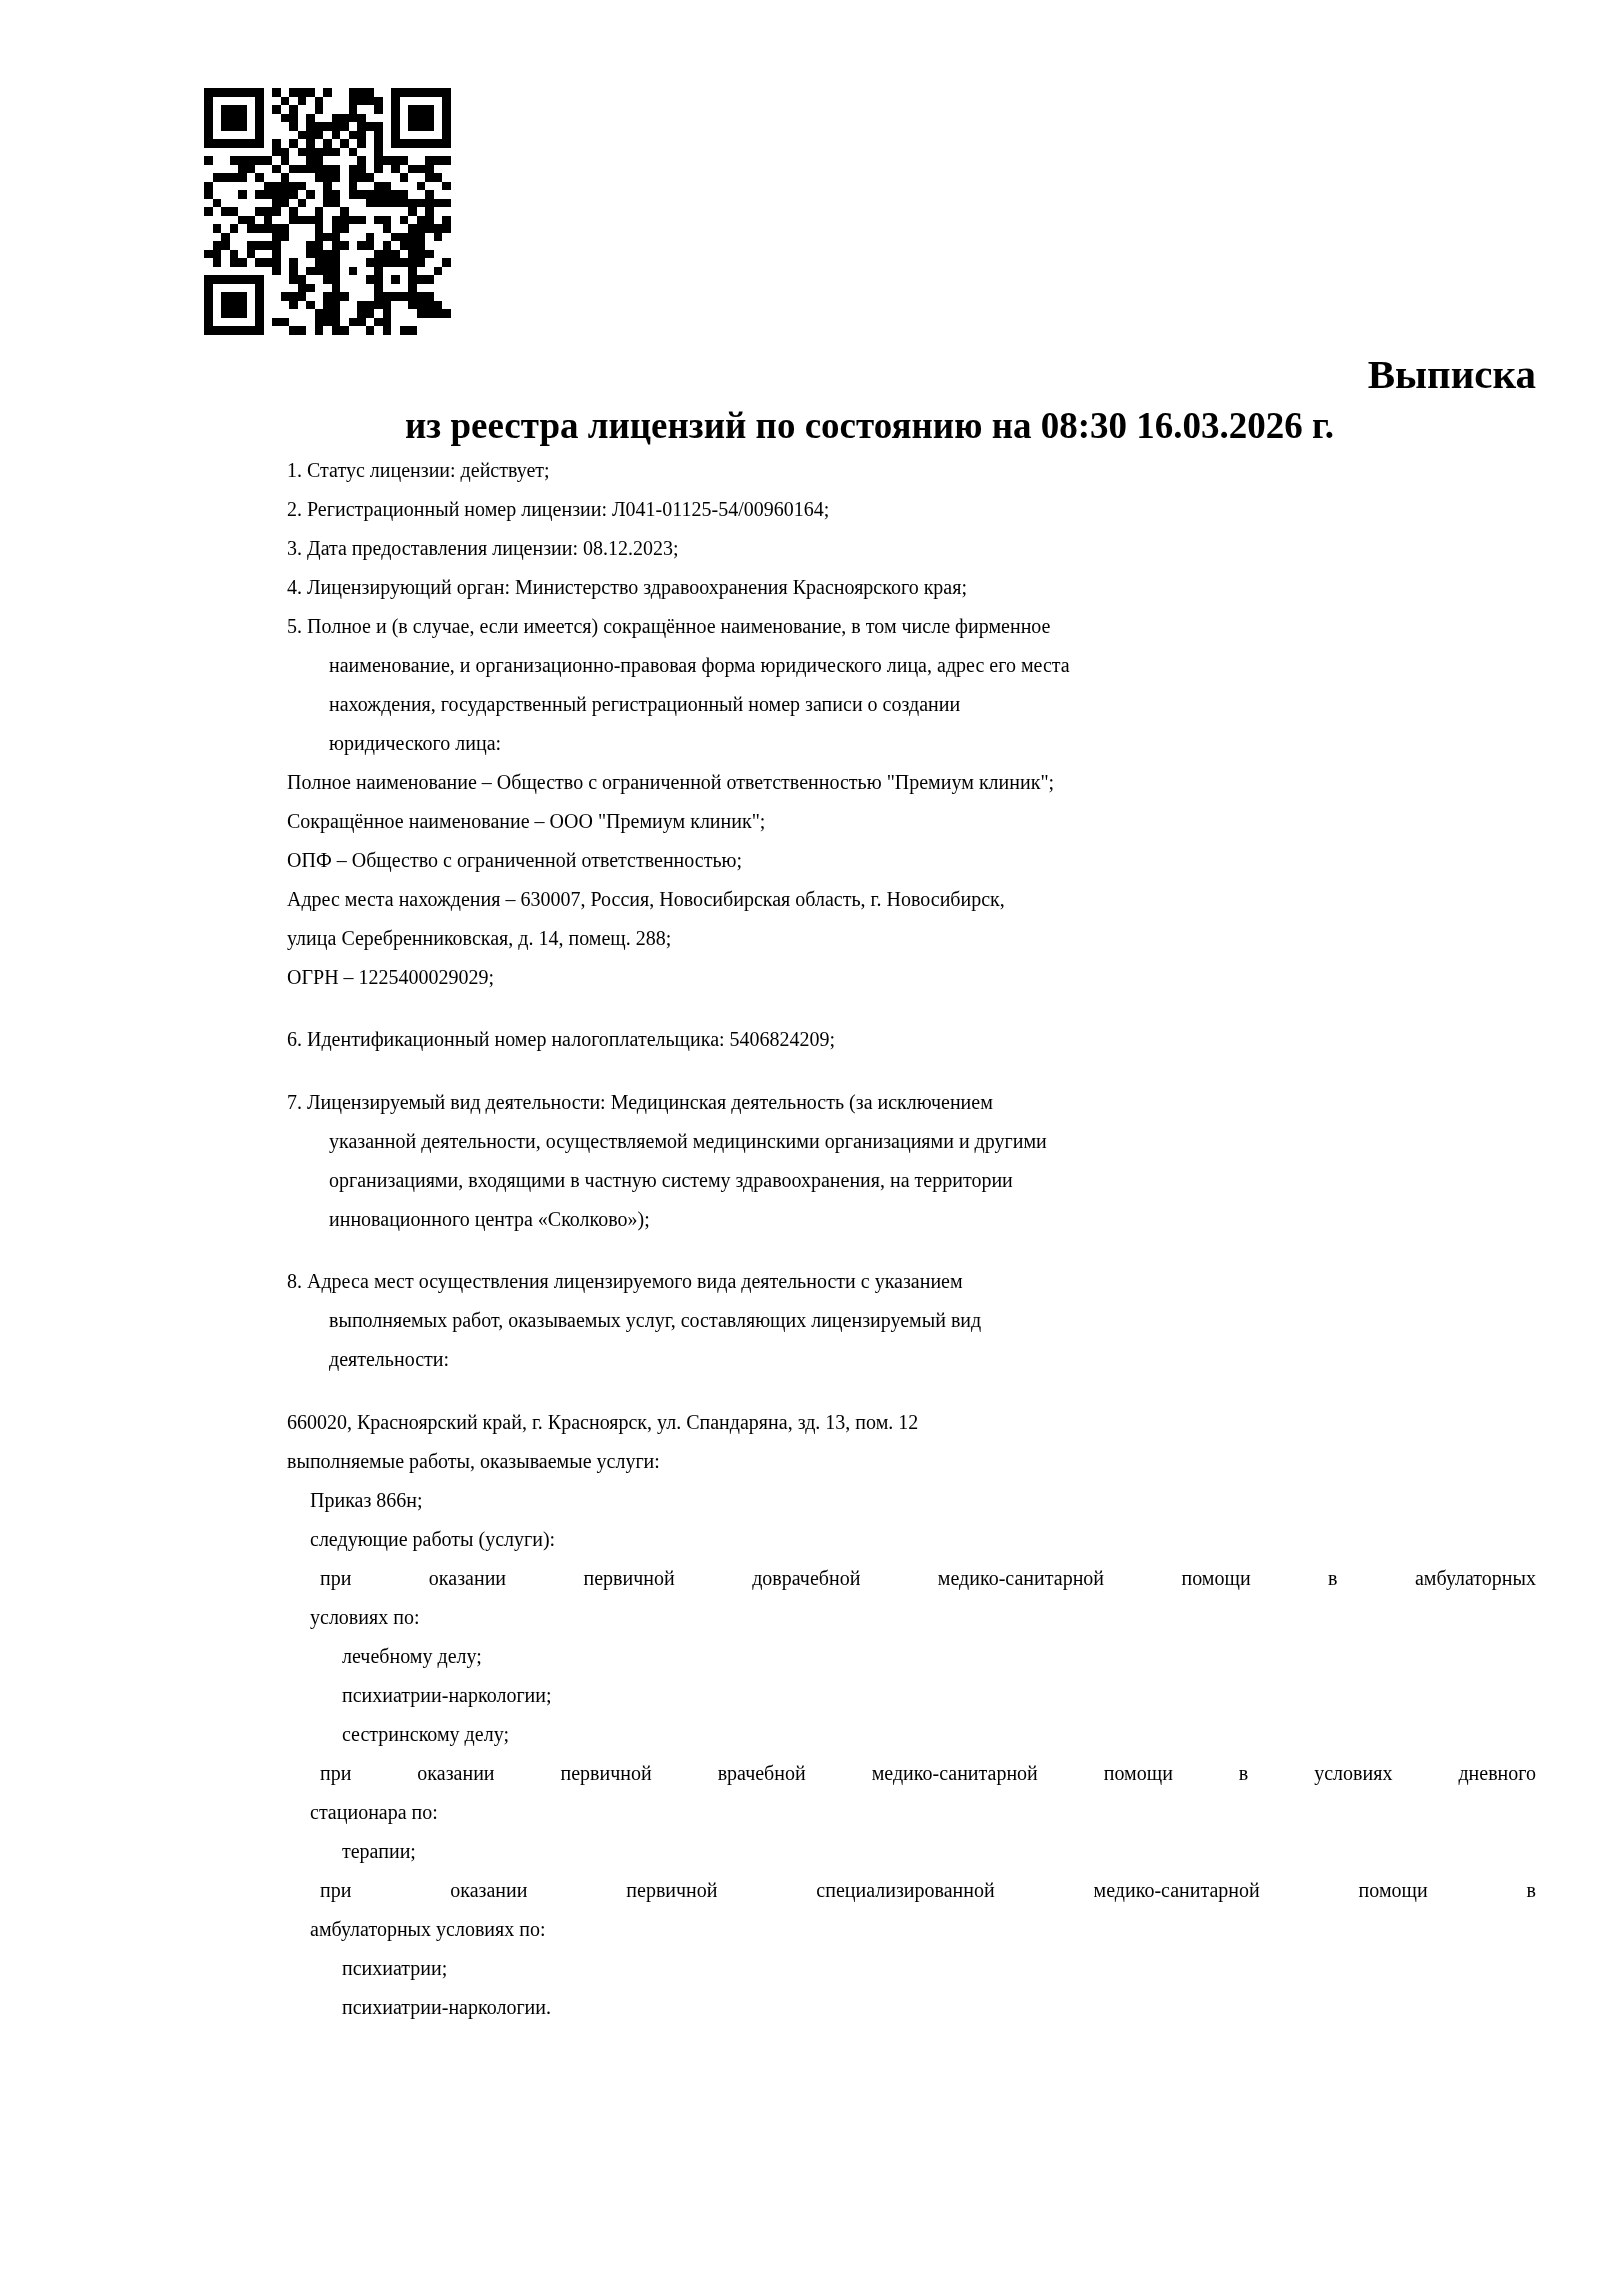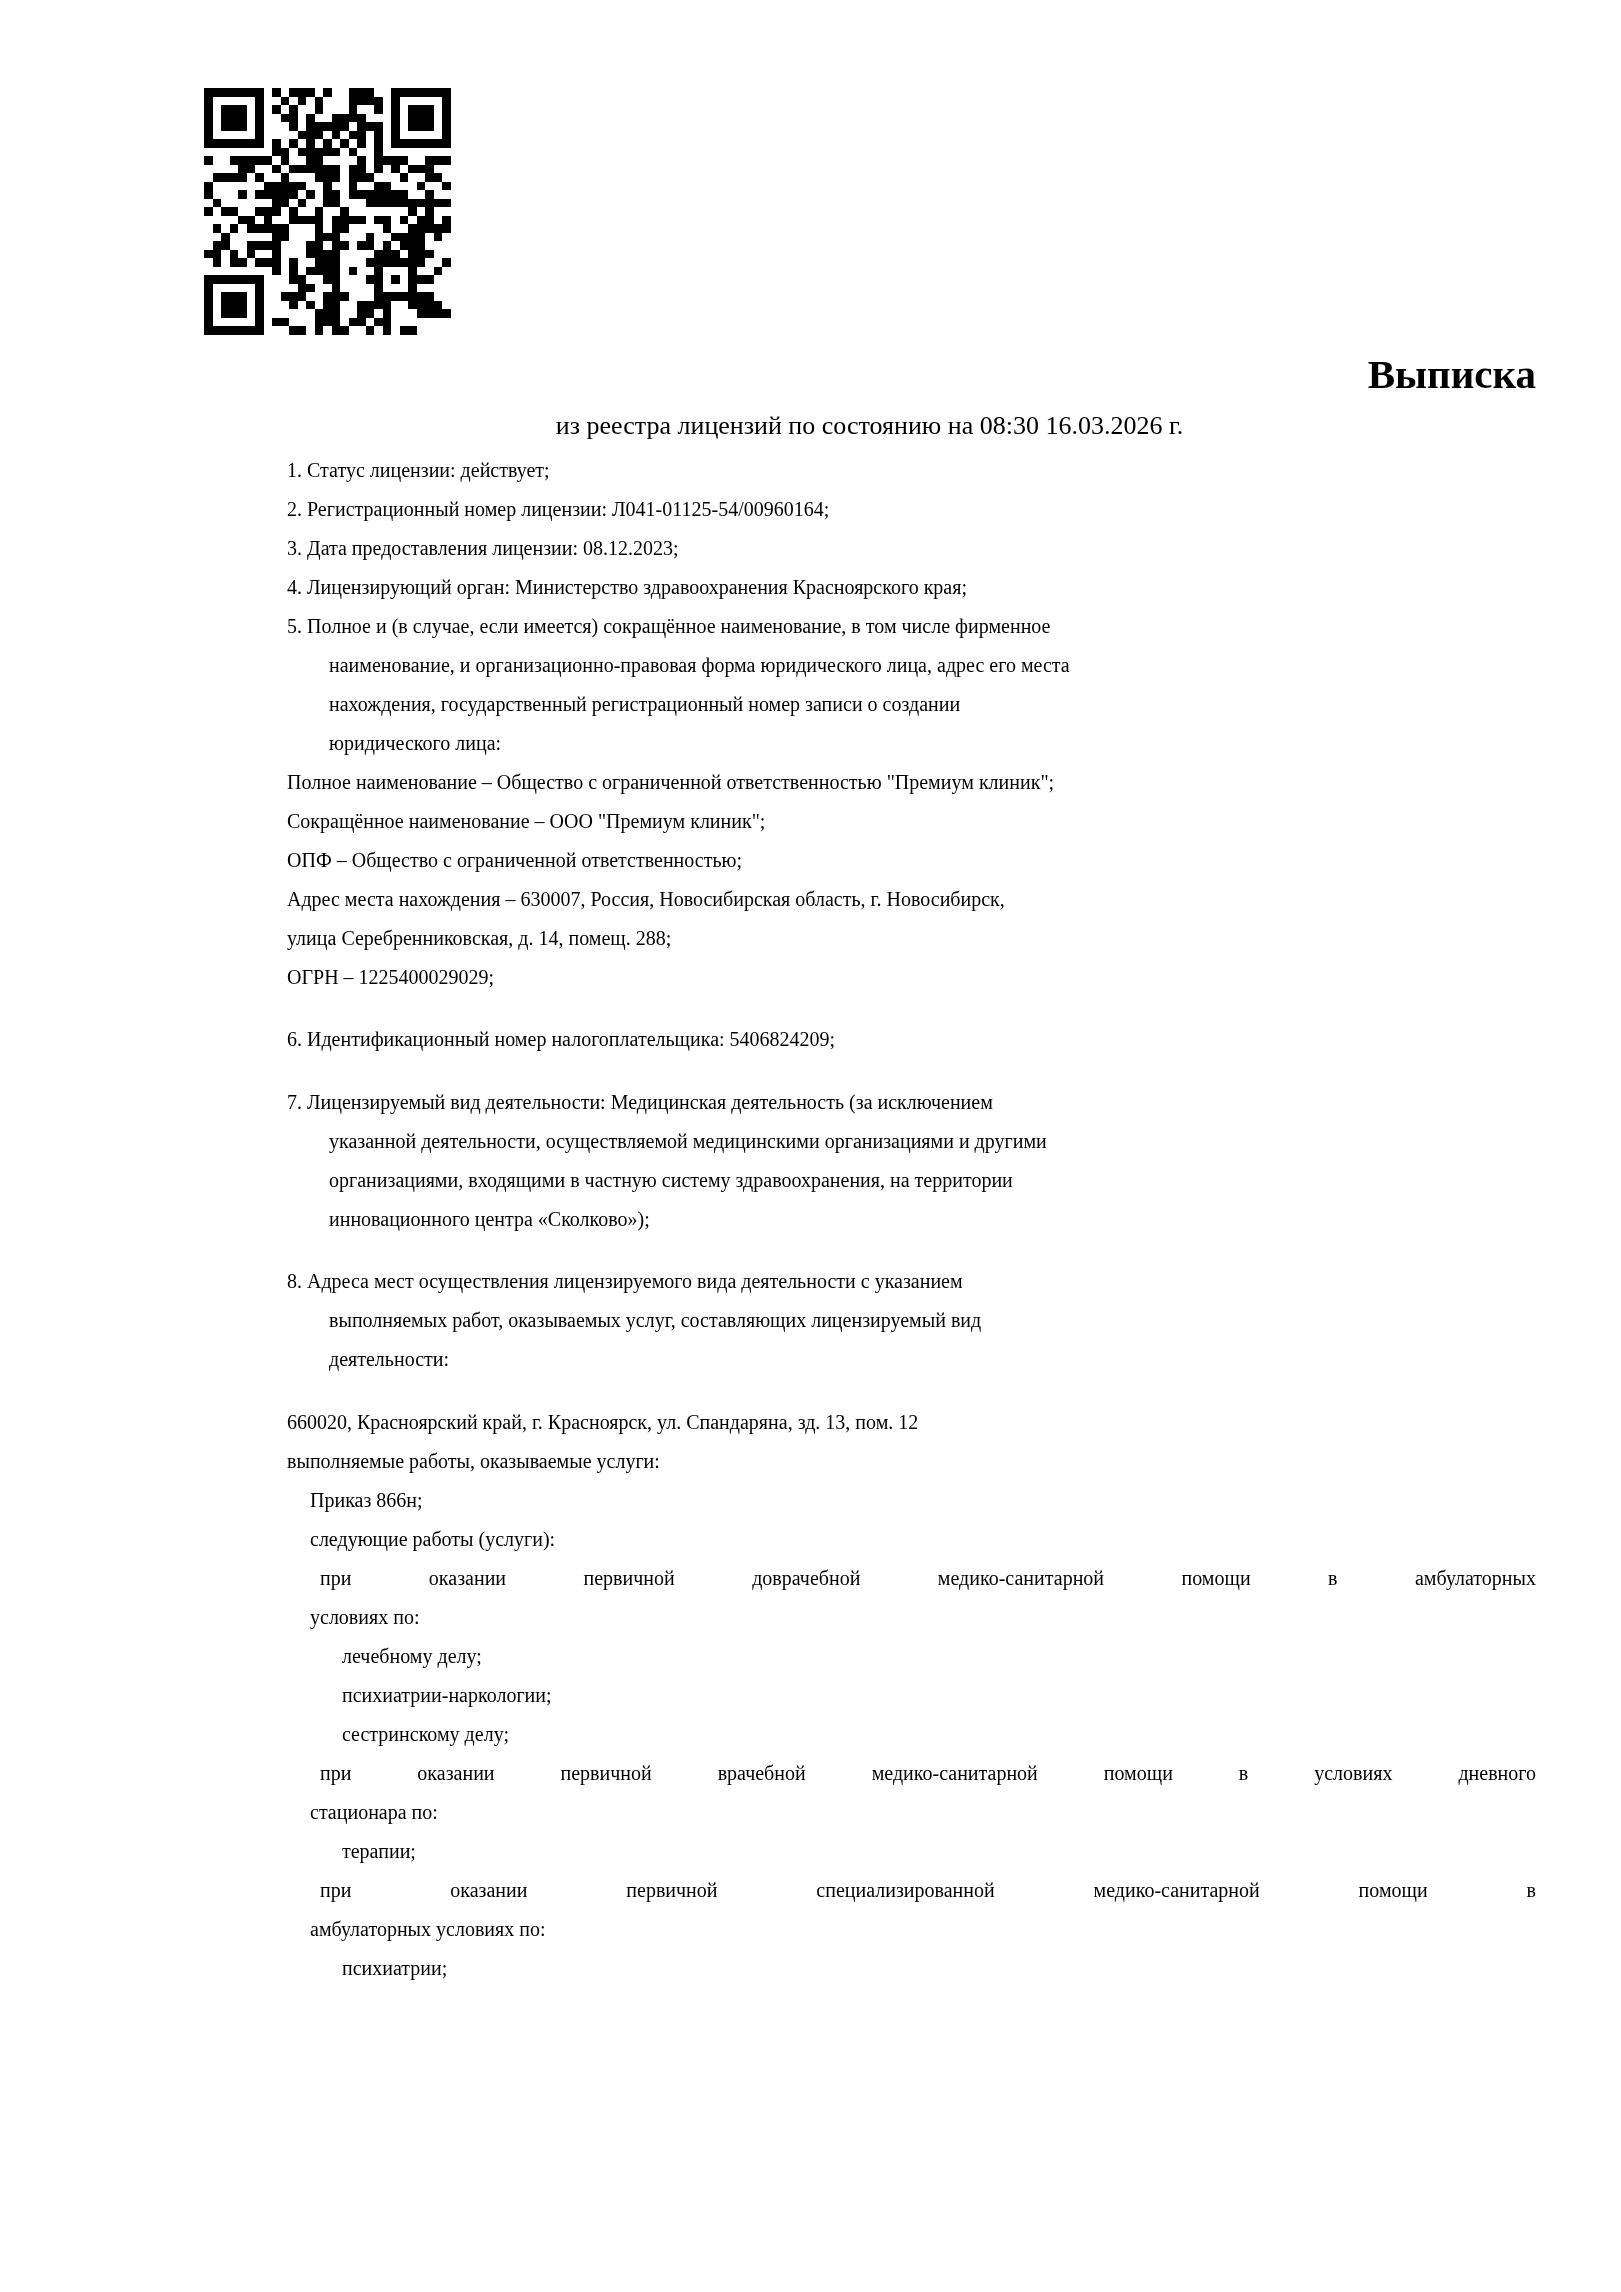"из реестра лицензий по состоянию" .subtitle { font-size: 26px -> 37px; font-weight: normal -> bold }
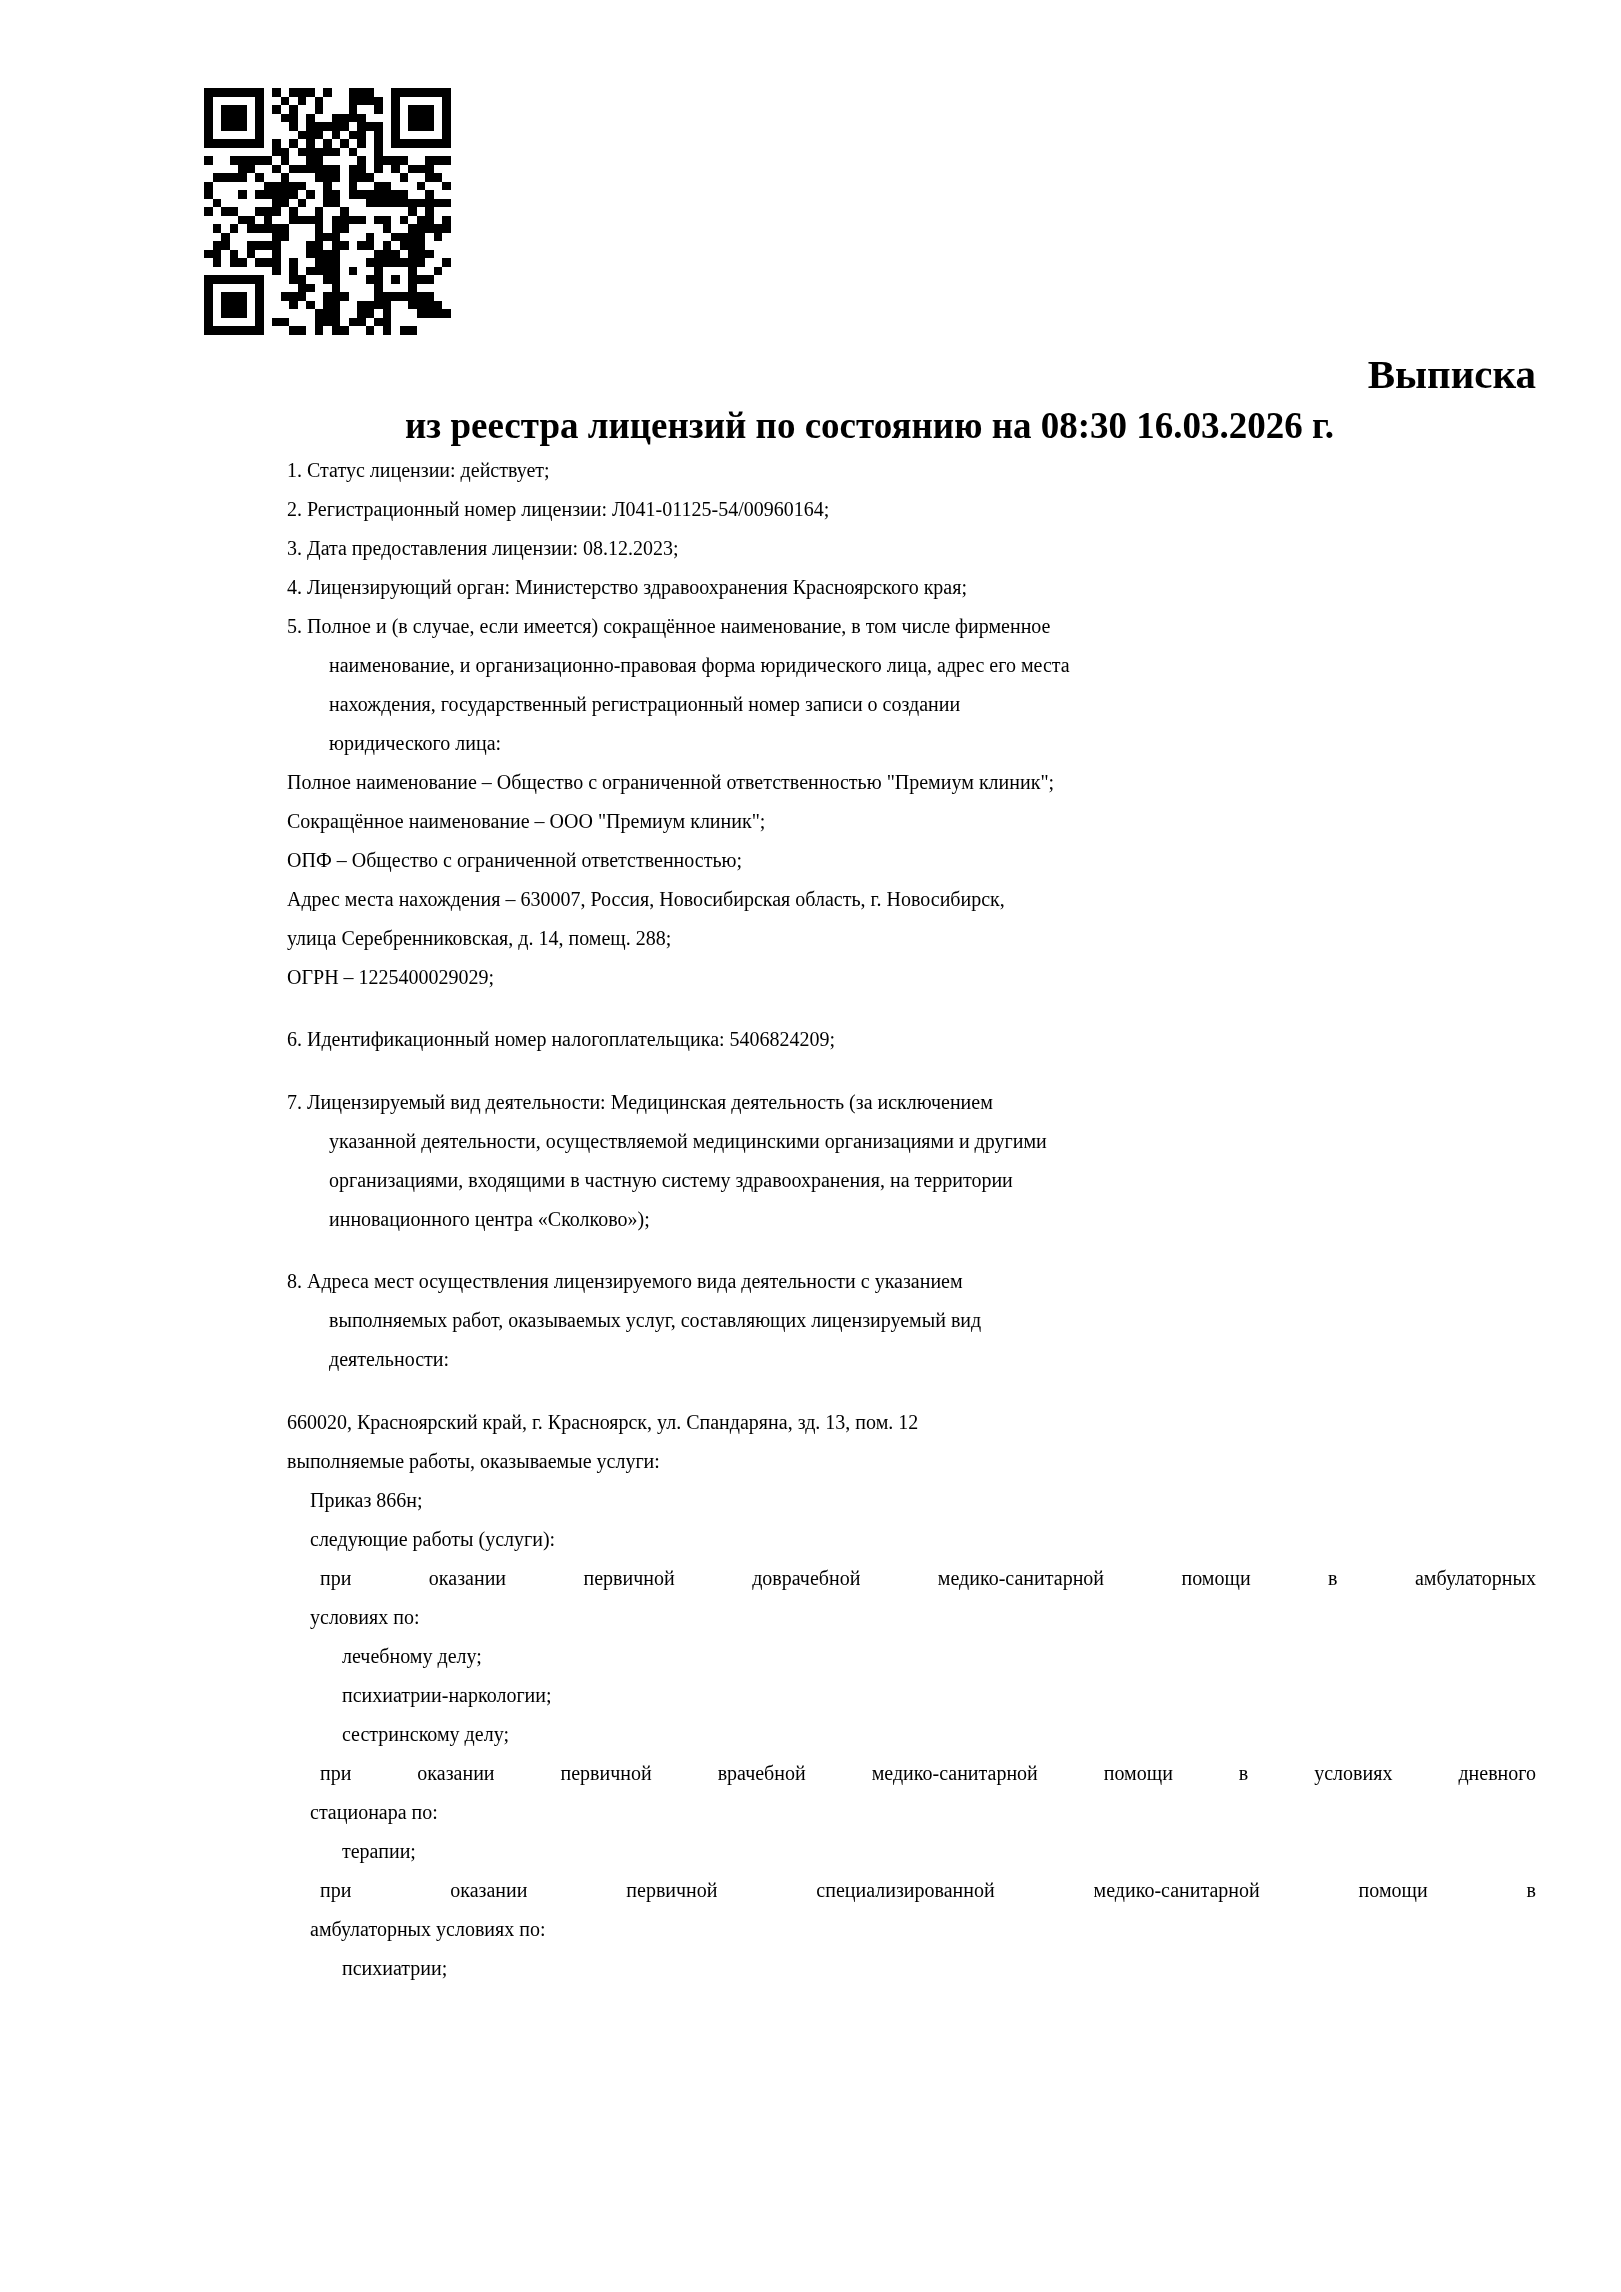"психиатрии-наркологии." div.ln { html: none -> <div>психиатрии-наркологии.</div> }
